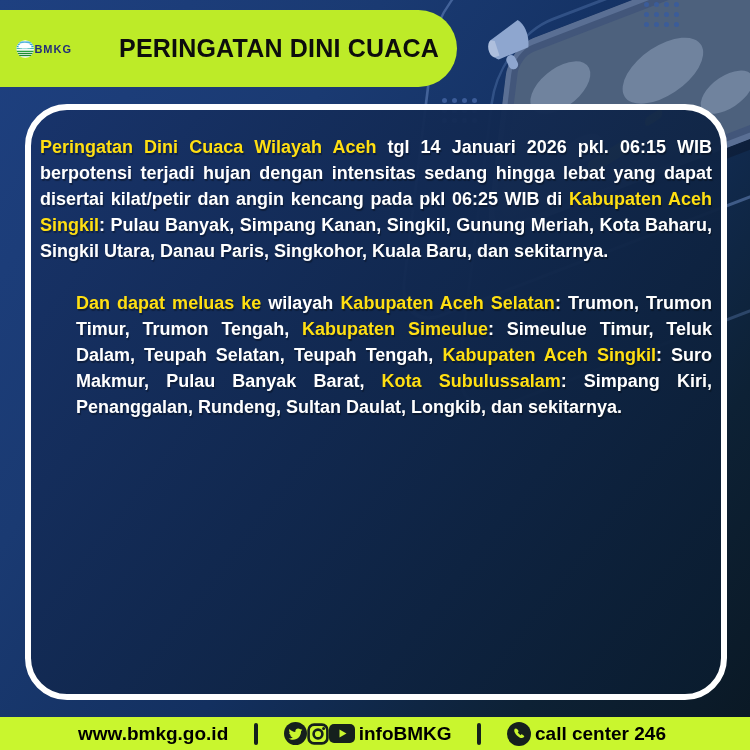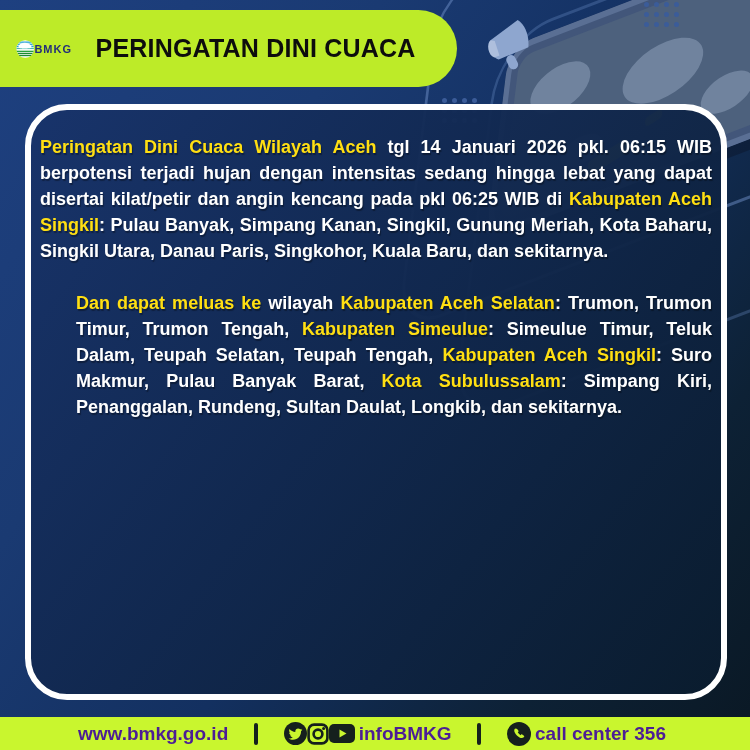"PERINGATAN DINI CUACA" .title { text-align: center -> right }
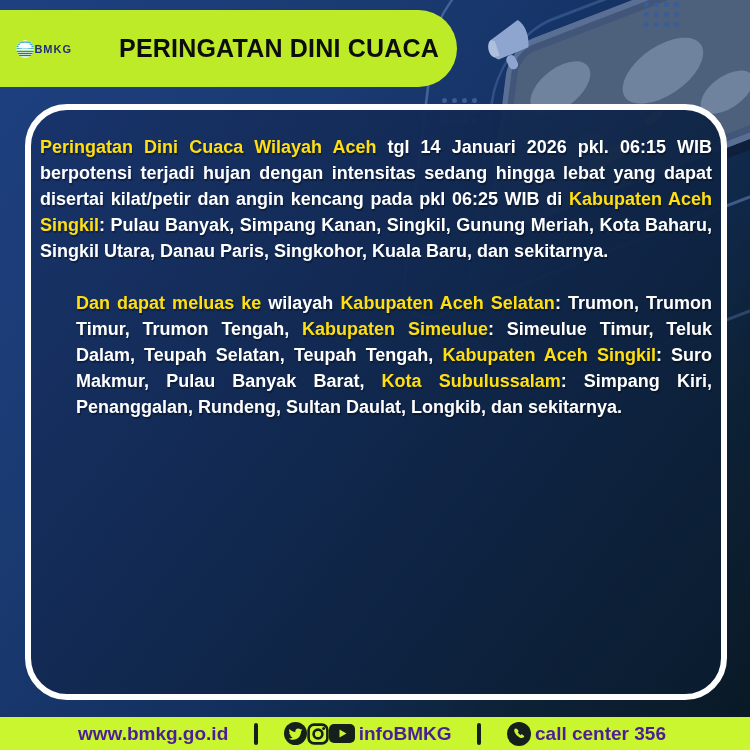"www.bmkg.go.id" .footer { color: #4c1d95 -> #000000 }
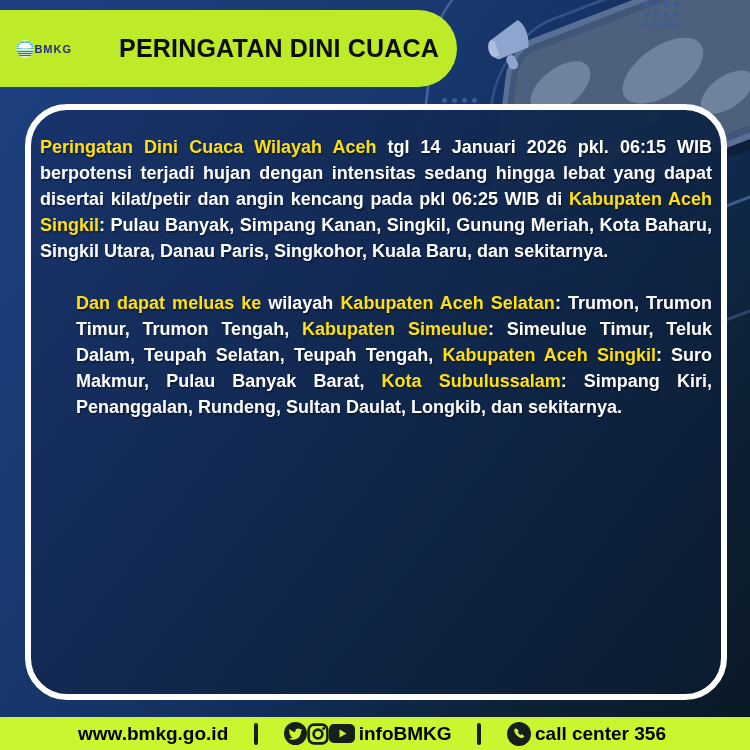"call center 356" span.label { text: 356 -> 246 }
